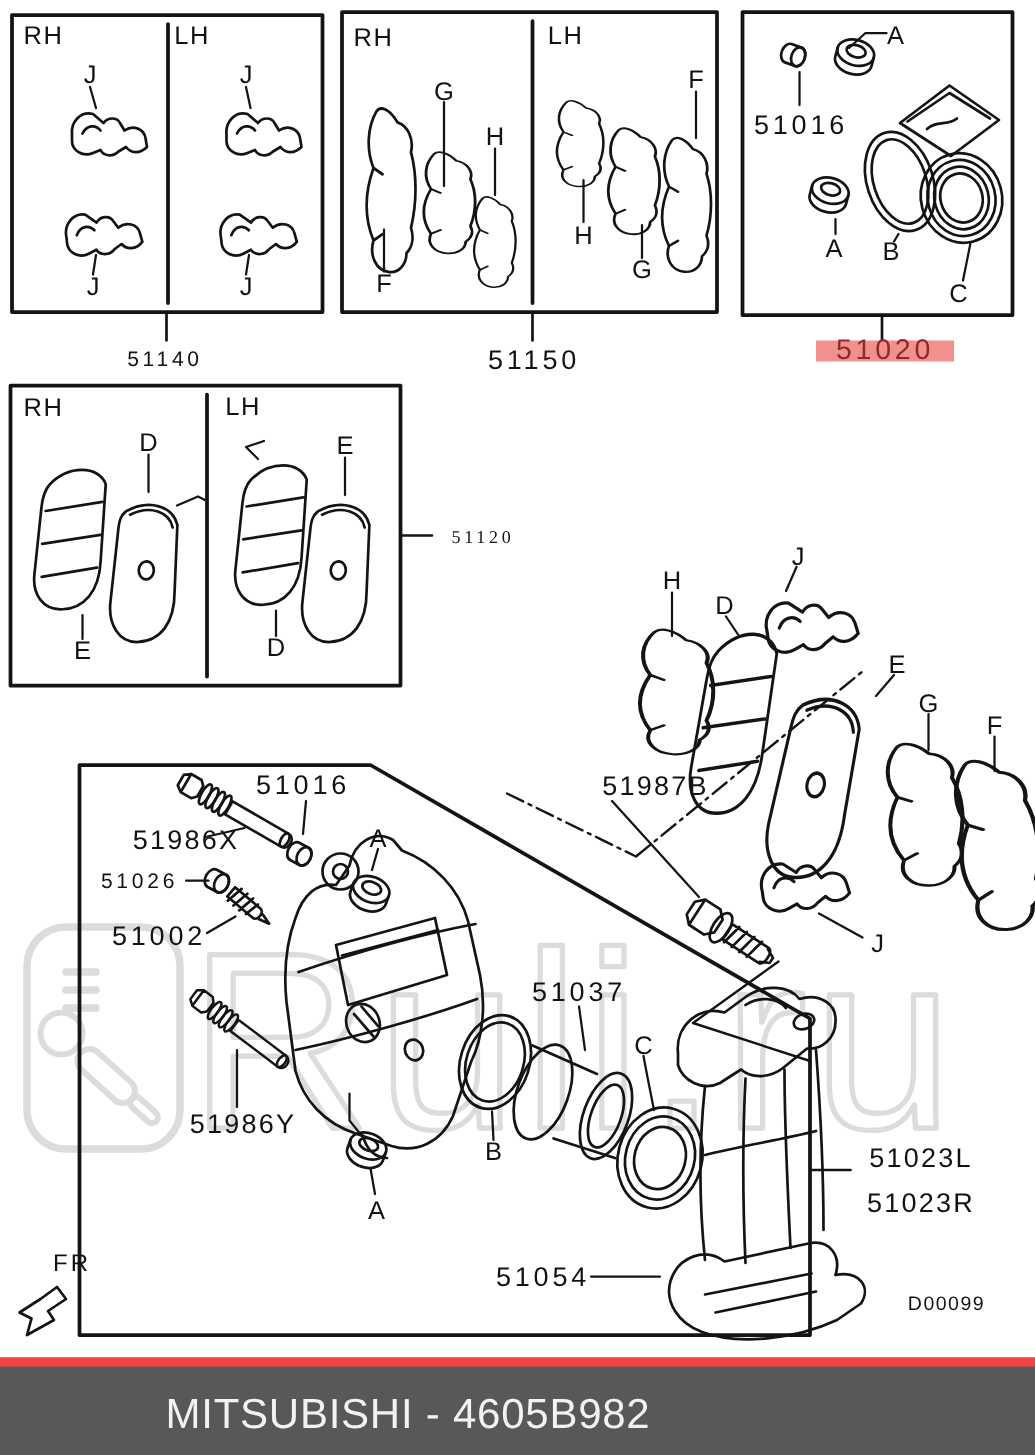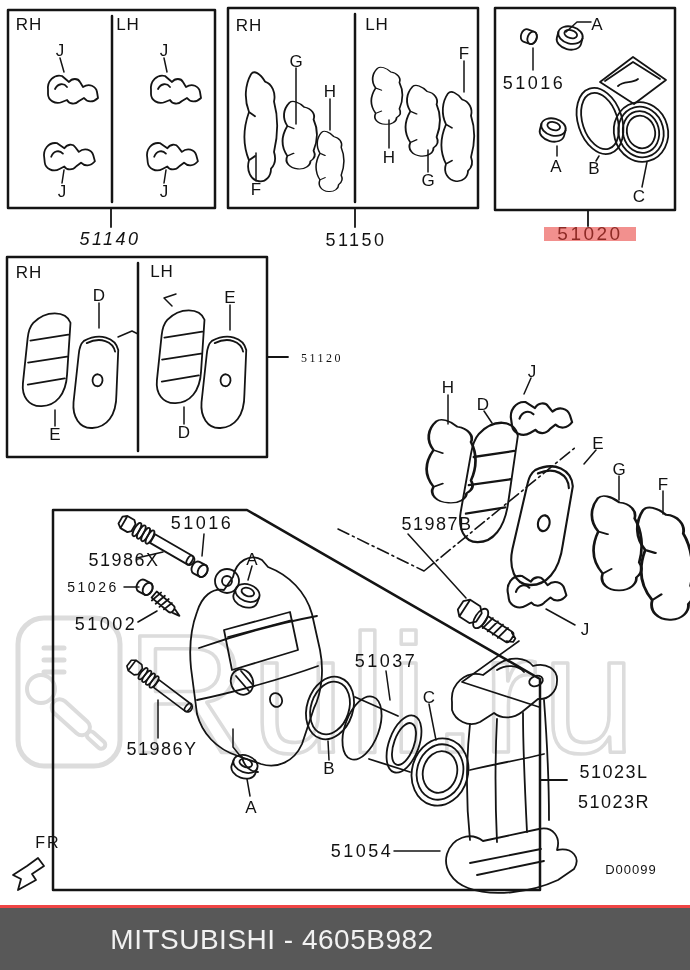"51140" span.lbl { font-size: 18px -> 14px; font-style: italic -> none }
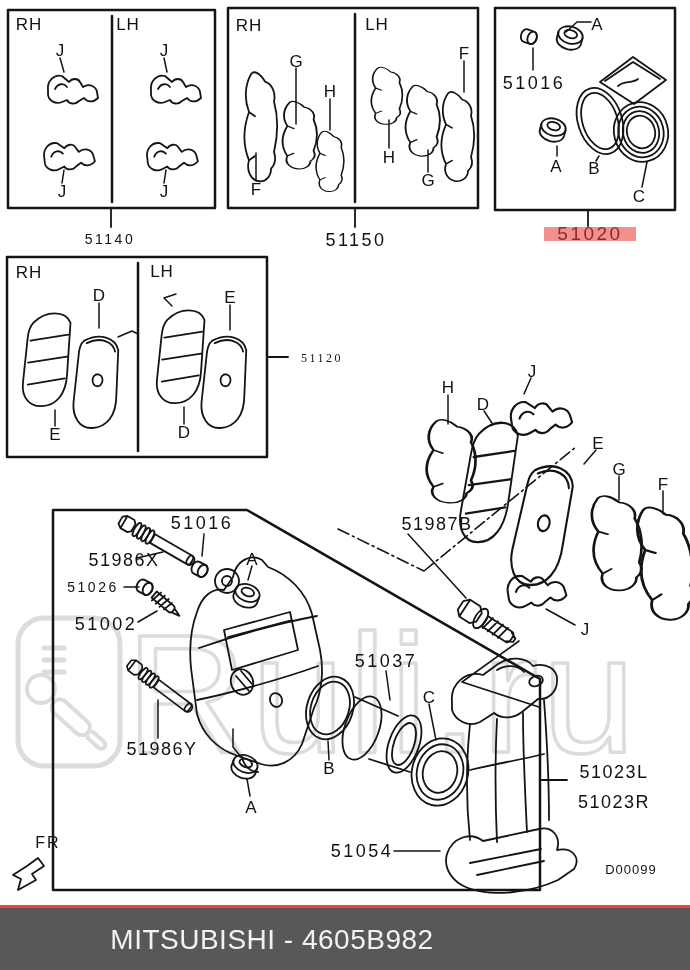"MITSUBISHI - 4605B982" #footer { border-top: 3px solid #ef4444 -> 6px solid #ef4444 }
